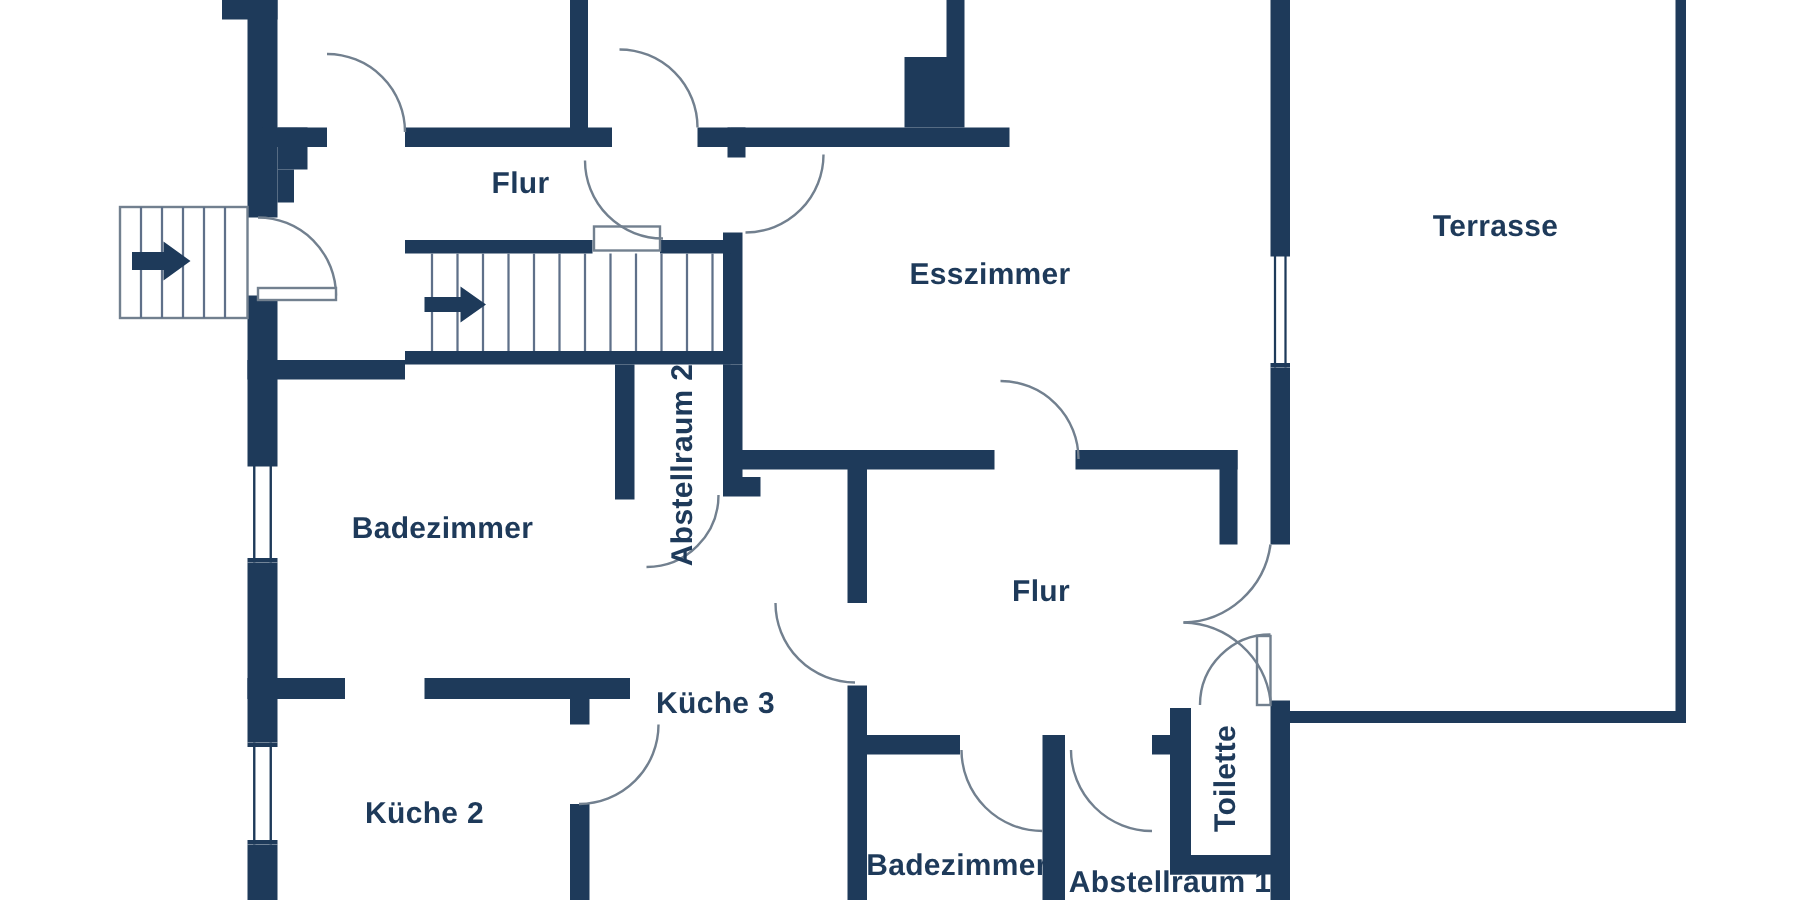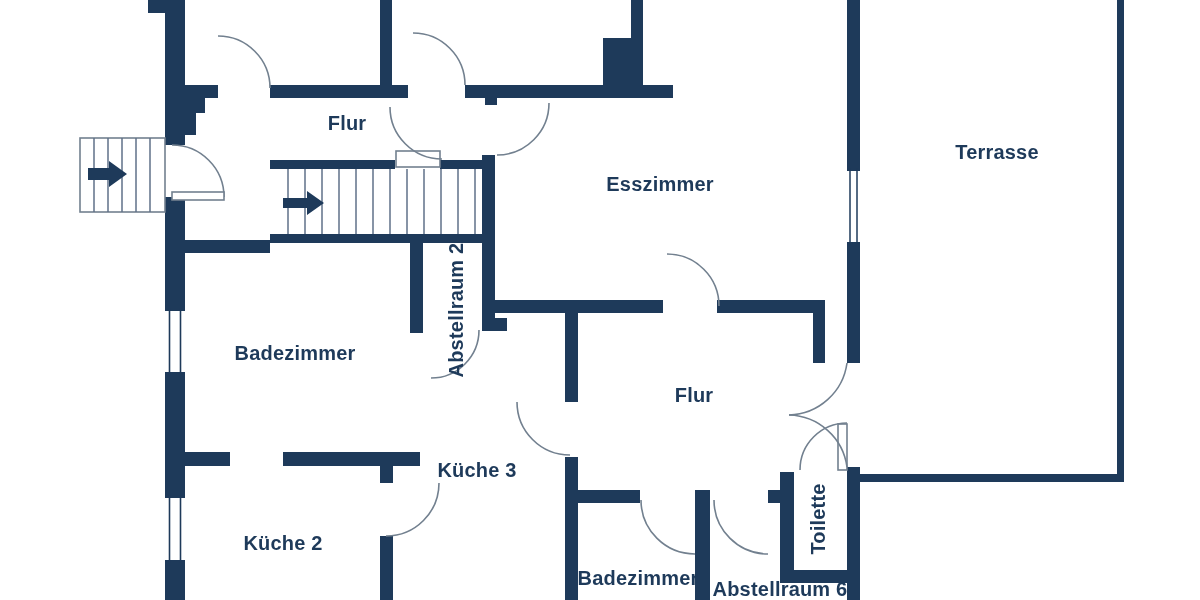"Abstellraum 6" div.room-label { text: 6 -> 1 }
